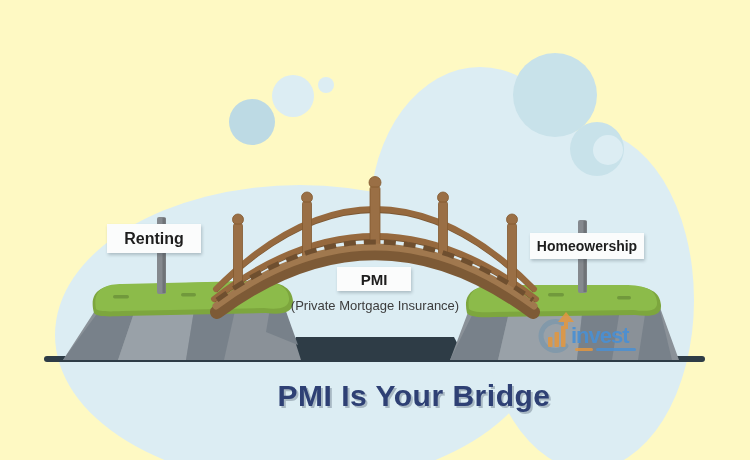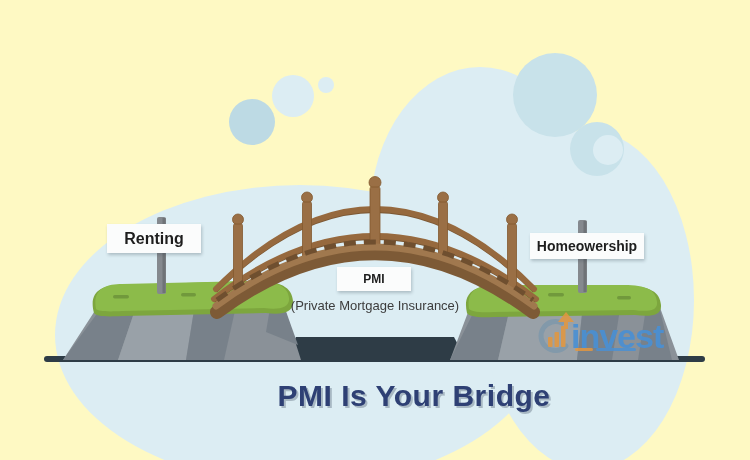"PMI" .sign-pmi { font-size: 12px -> 15px }
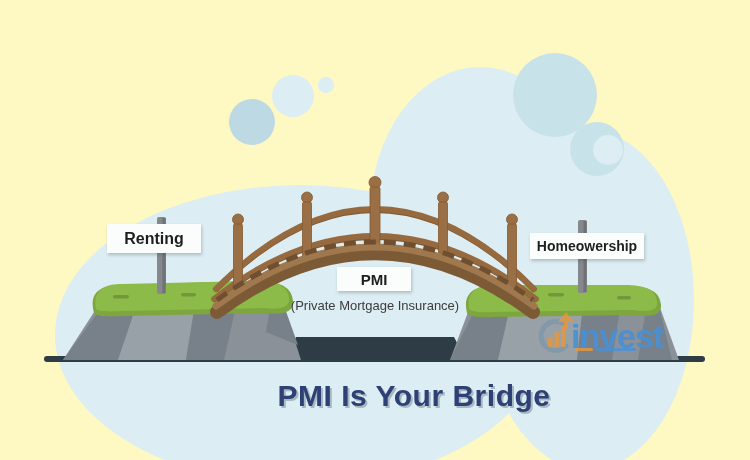"invest" .logo-text { font-size: 34px -> 22px }
